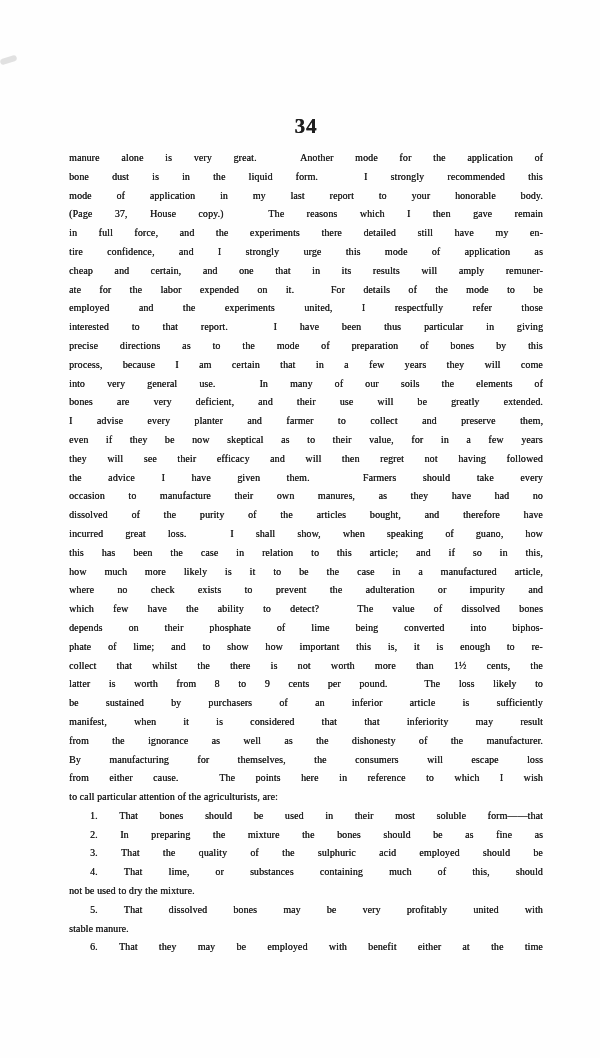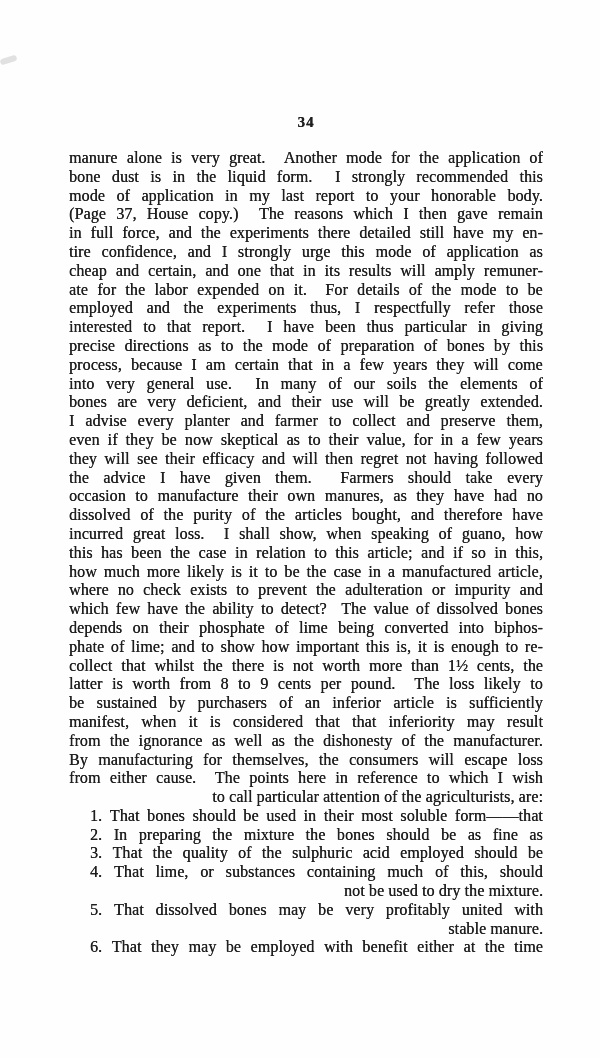"34" .page-number { font-size: 15px -> 21px }
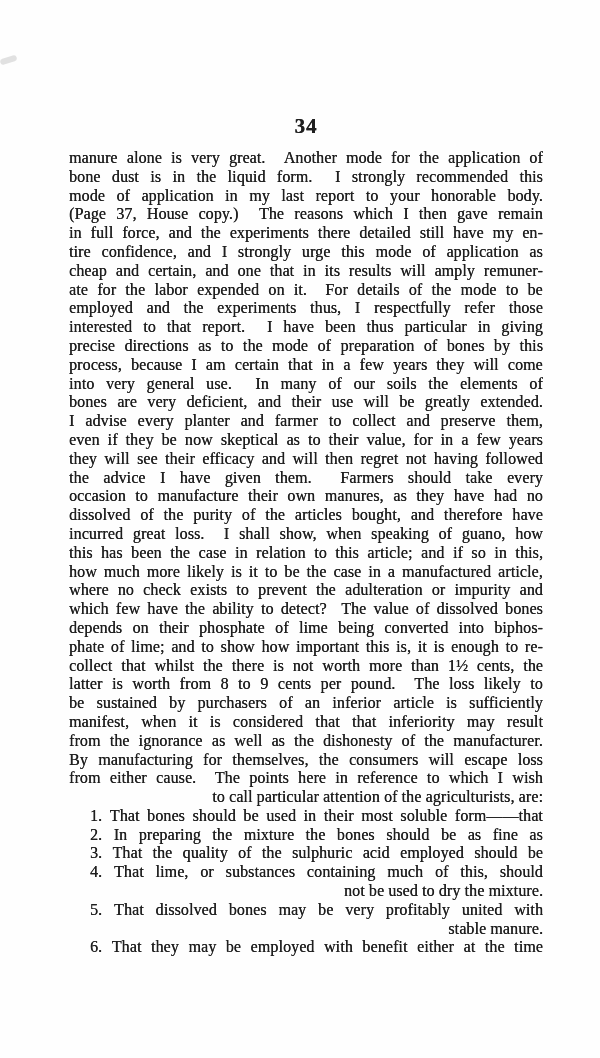"manure" .line { font-size: 16px -> 10px; text-align: right -> left }
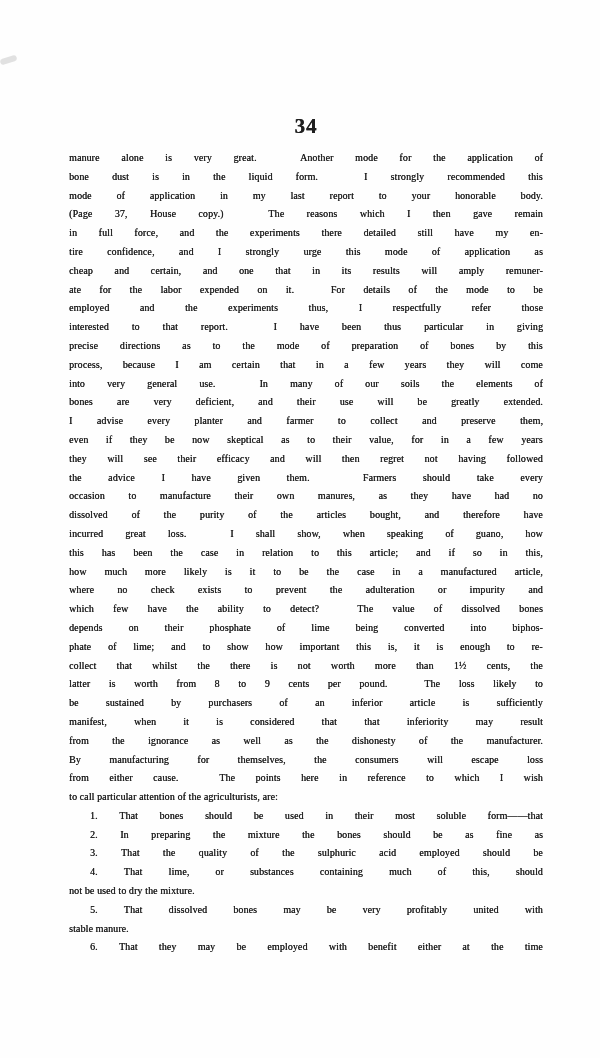"thus," span { text: thus -> united }
